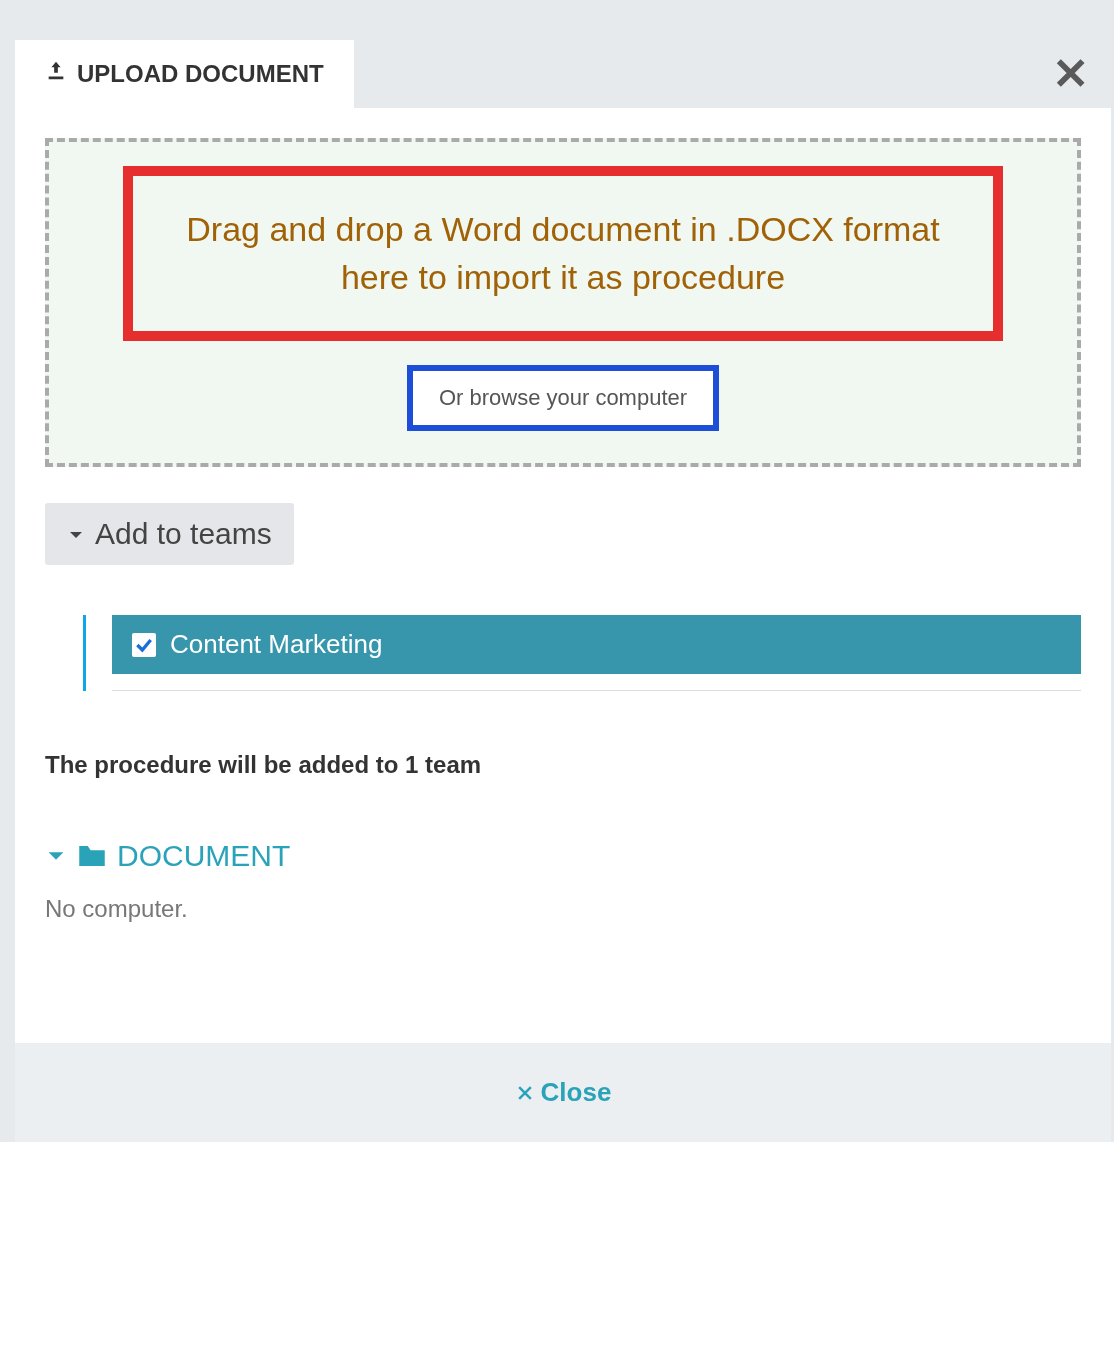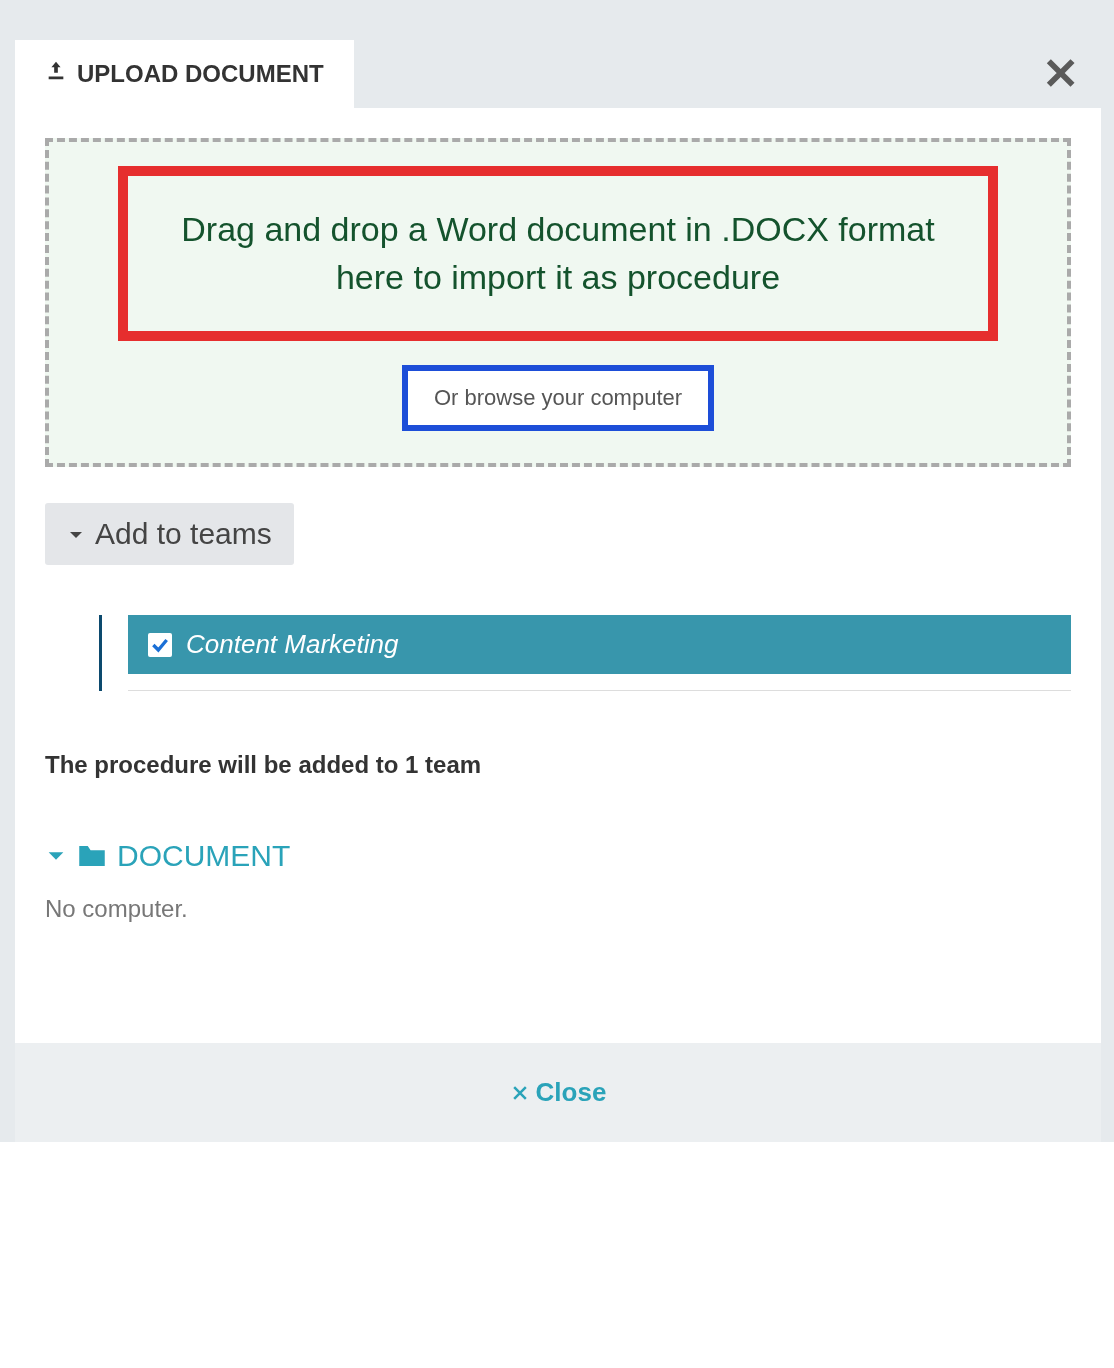"UPLOAD DOCUMENT" .modal { padding: 0 13px 0 15px -> 0 3px 0 15px }
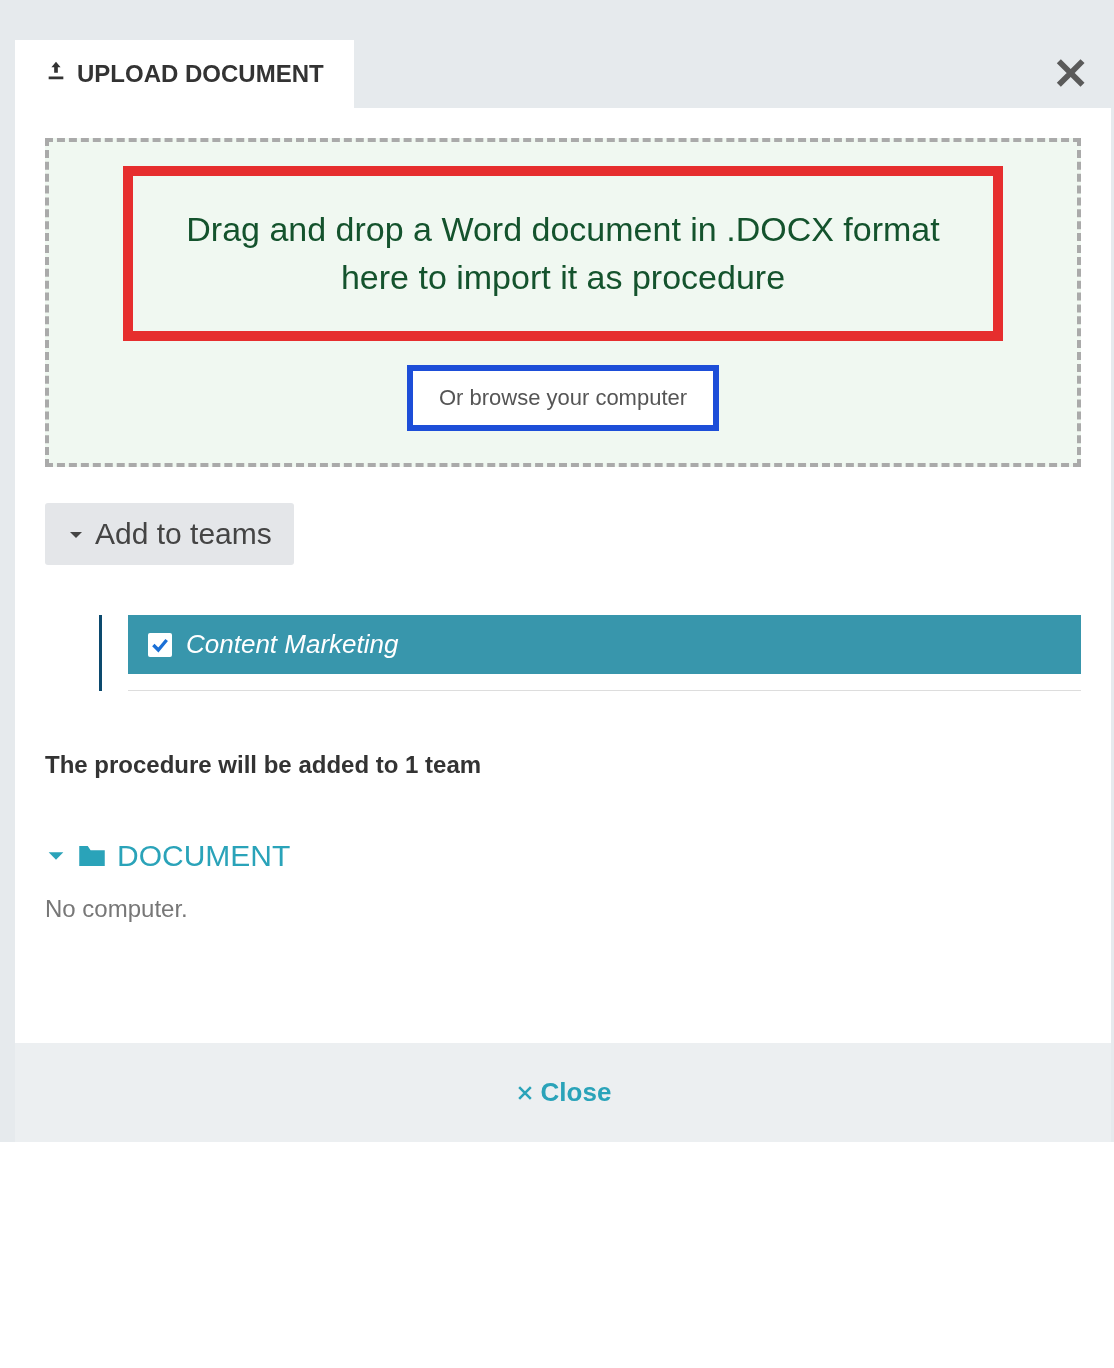"Drag and drop a Word" .drop-text { color: #14532d -> #a16207 }
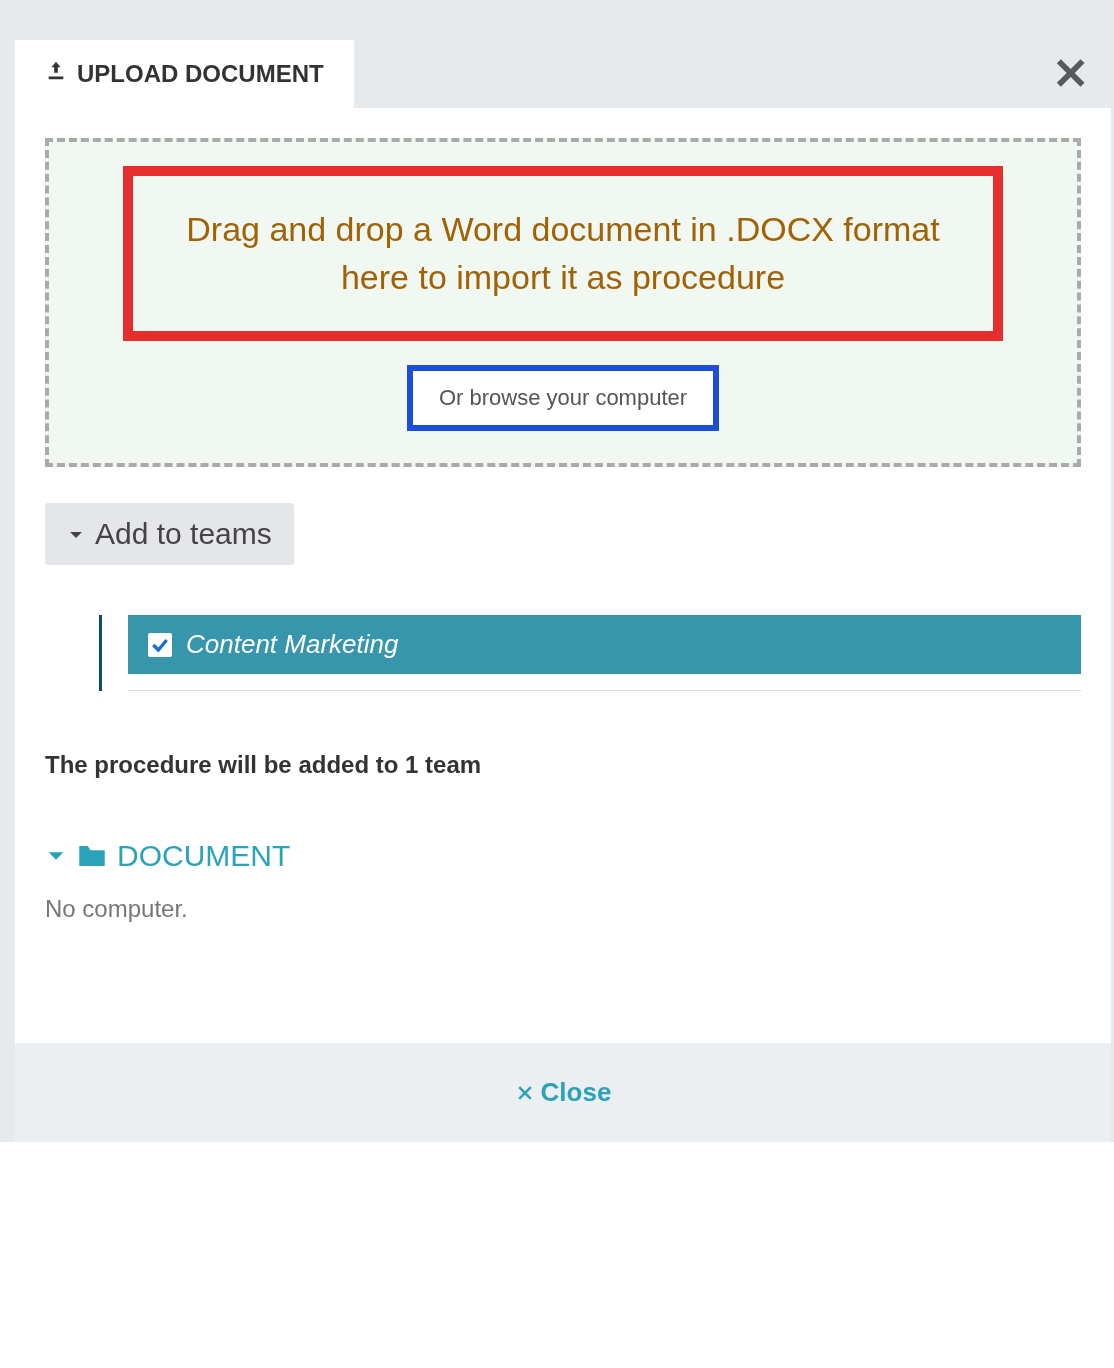"Content Marketing" .team-wrap { border-left: 3px solid #0c4a6e -> 3px solid #0ea5e9; font-style: italic -> none; margin-left: 54px -> 38px }
